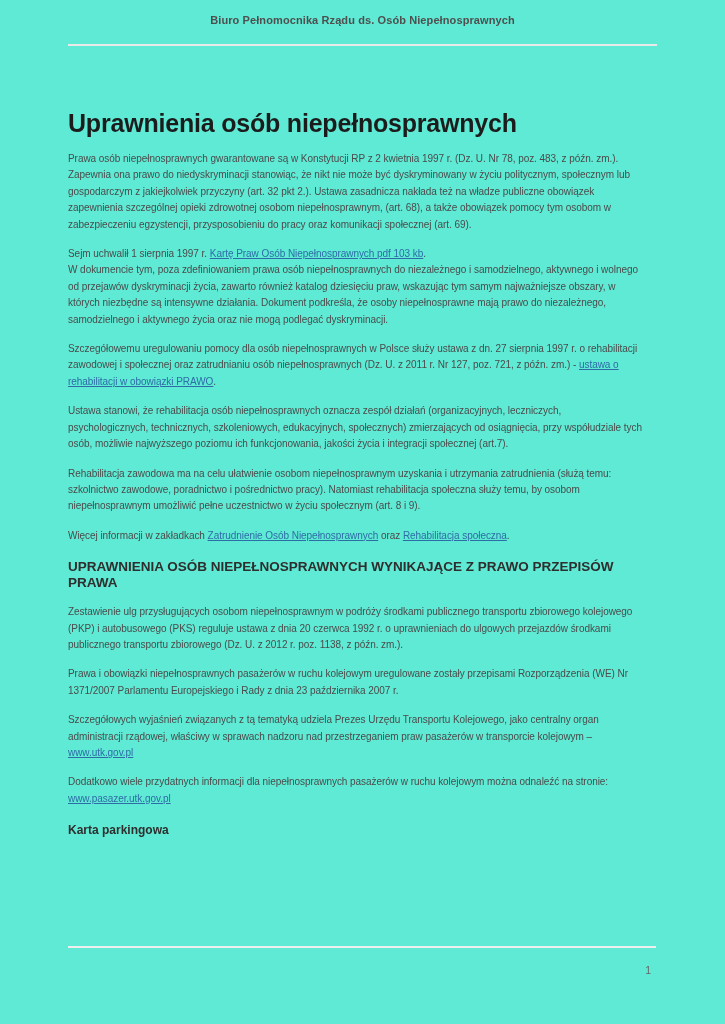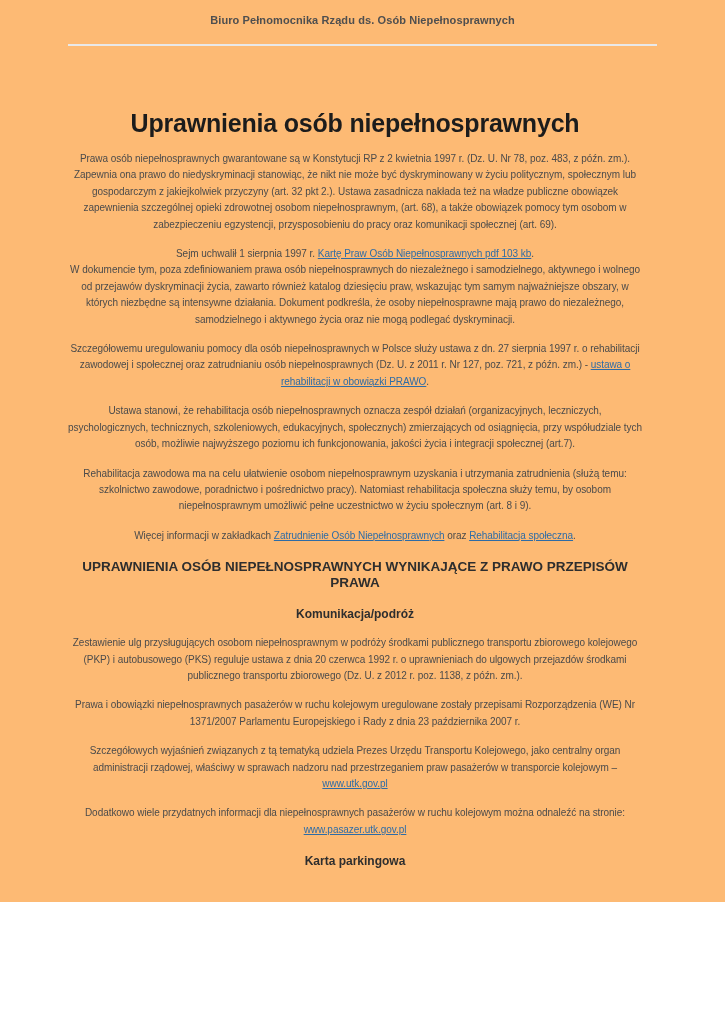"Biuro Pełnomocnika Rządu ds. Osób" .page { background: #fdba74 -> #5eead4; height: 902px -> 1024px }
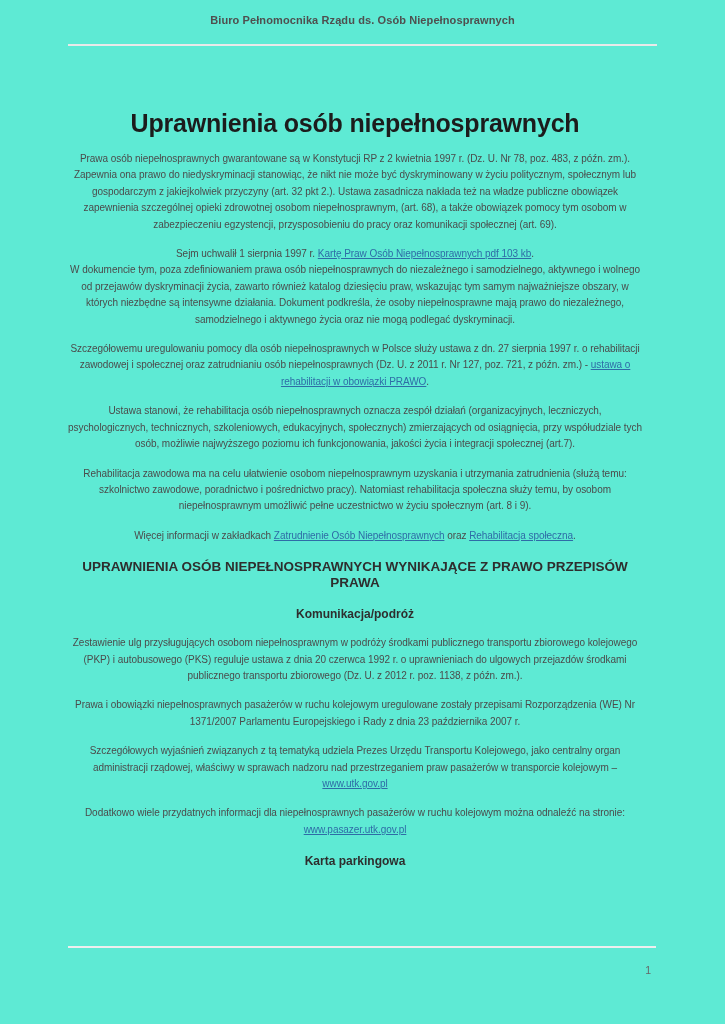"Uprawnienia osób niepełnosprawnych" .content { text-align: center -> none }
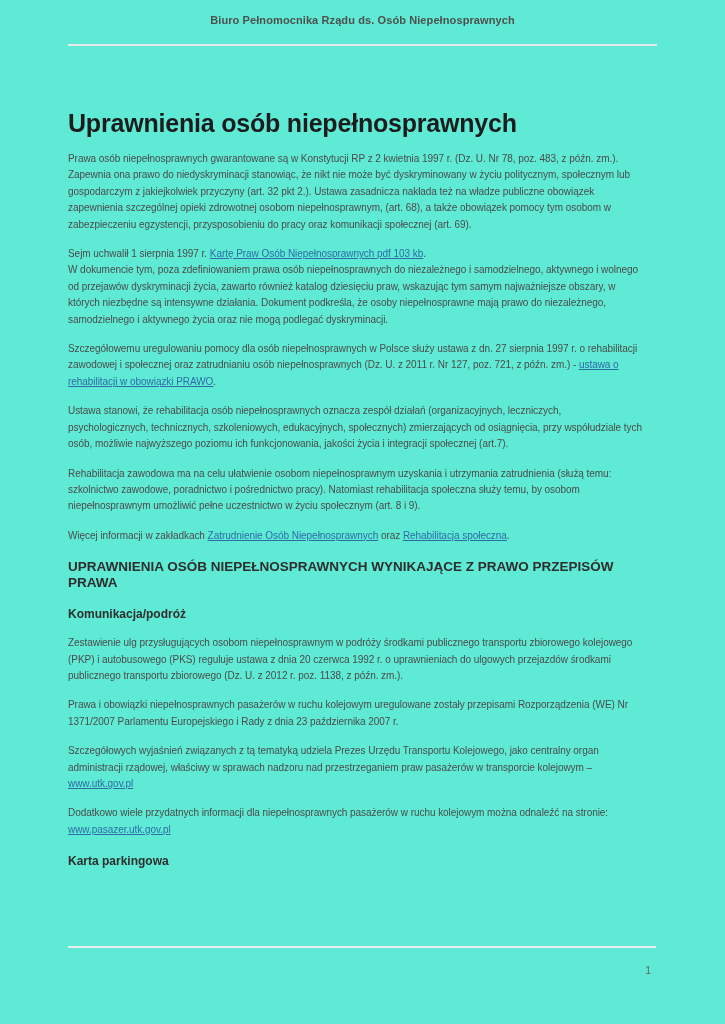"Komunikacja/podróż" h3 { html: <h3>Komunikacja/podróż</h3> -> none }
